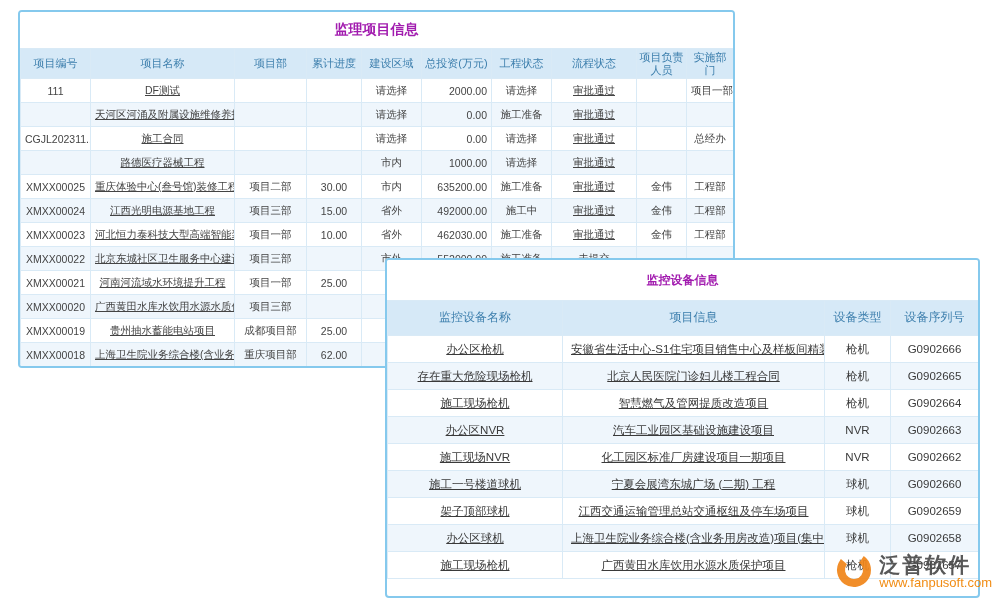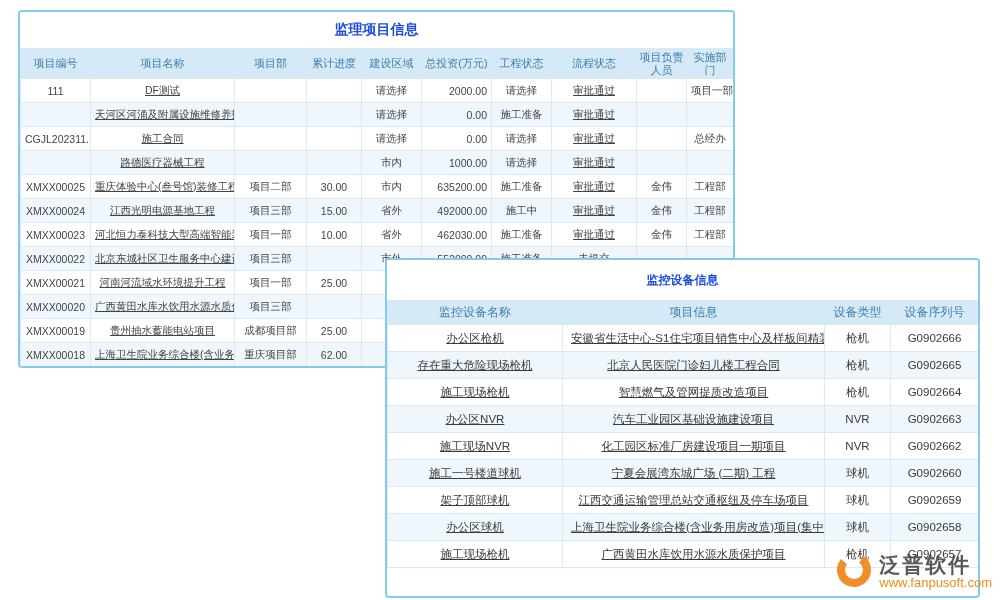"监理项目信息" .panel-title { color: #1d4ed8 -> #a21caf }
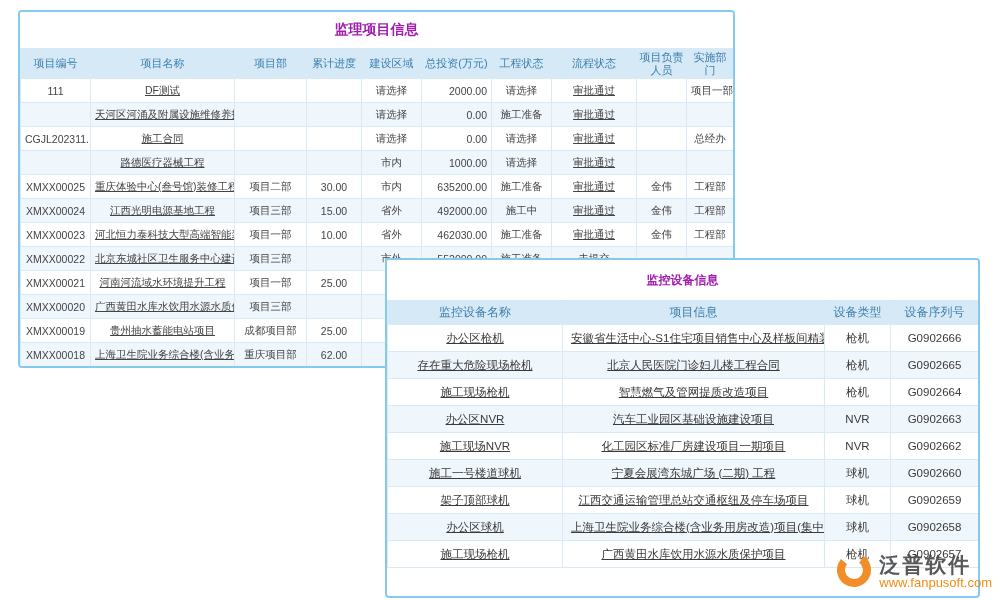"监控设备名称" #dev-table thead th { height: 24px -> 35px }
